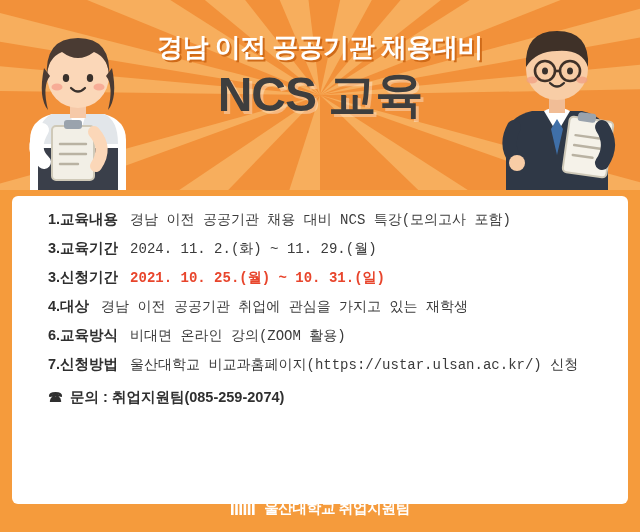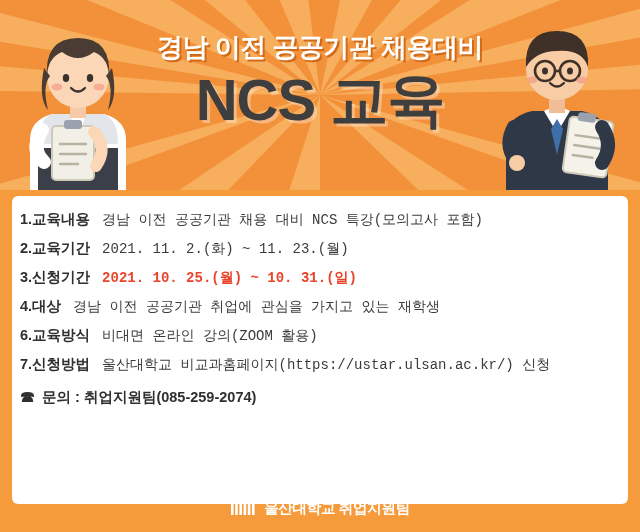"NCS 교육" .title-big { font-size: 58px -> 48px }
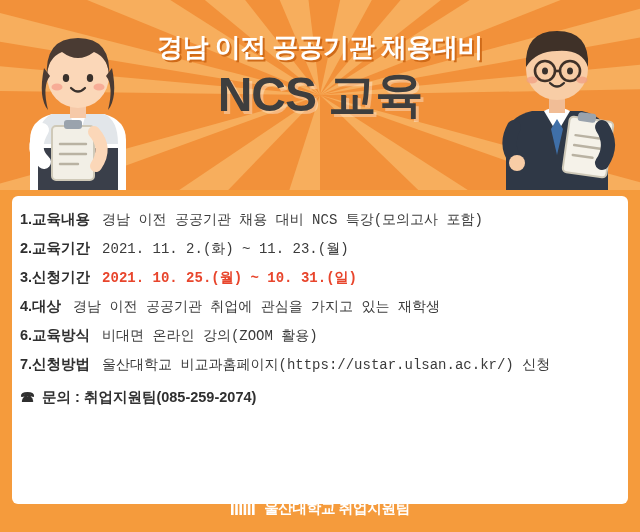"1.교육내용" .card { padding: 14px 22px 8px 8px -> 14px 22px 8px 36px }
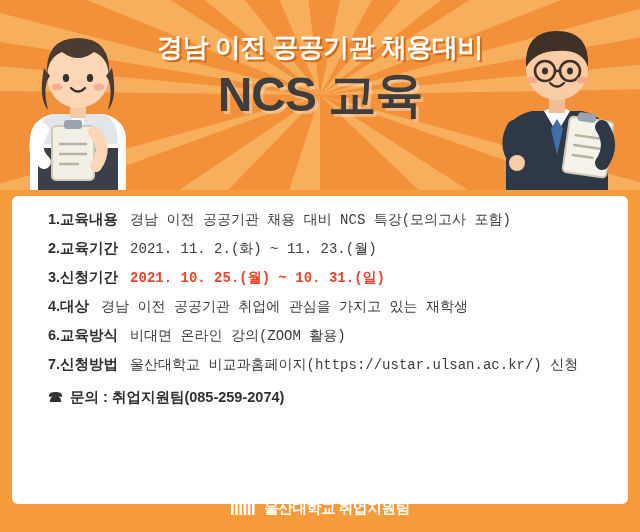"2.교육기간" span.row-label { text: 2.교육기간 -> 3.교육기간 }
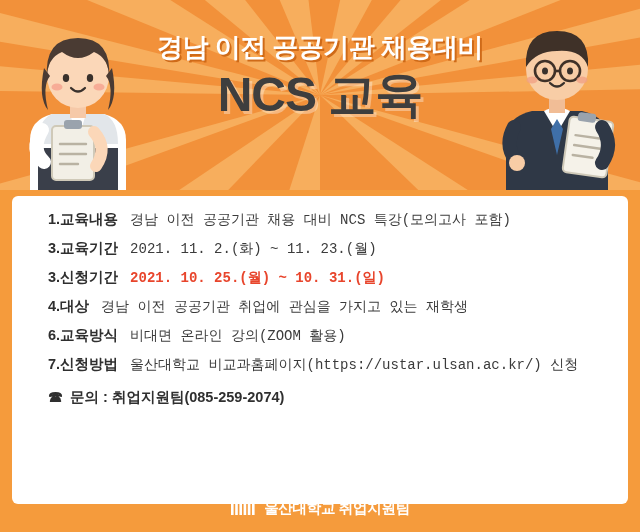"2021. 11. 2.(화) ~ 11." span.row-value { text: 2021. 11. 2.(화) ~ 11. 23 -> 2024. 11. 2.(화) ~ 11. 29 }
